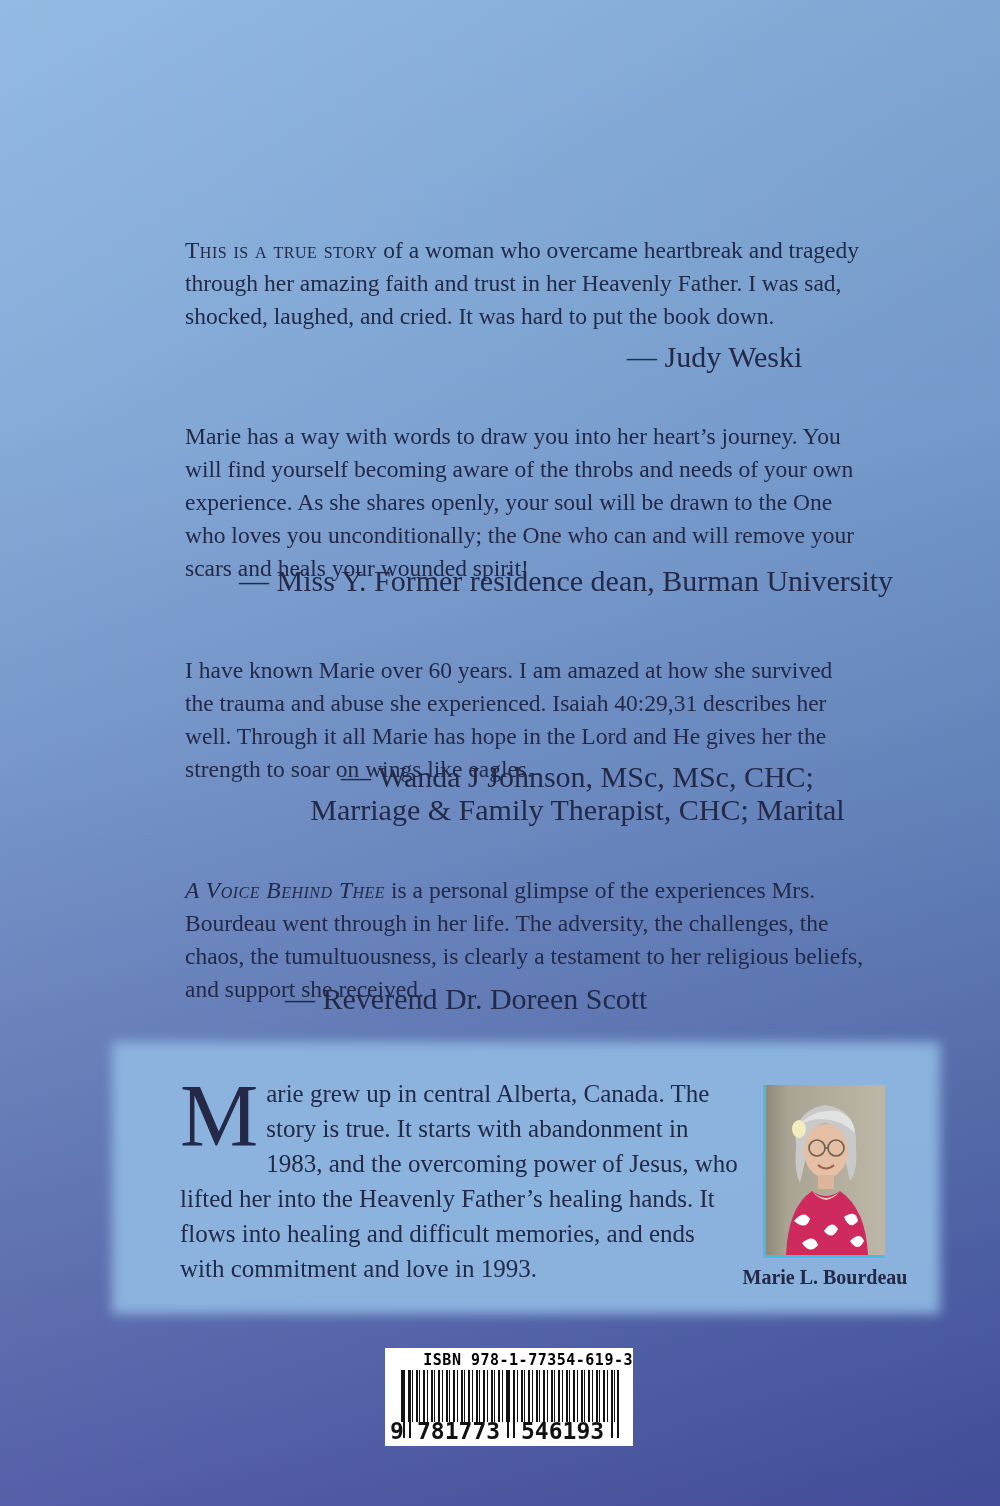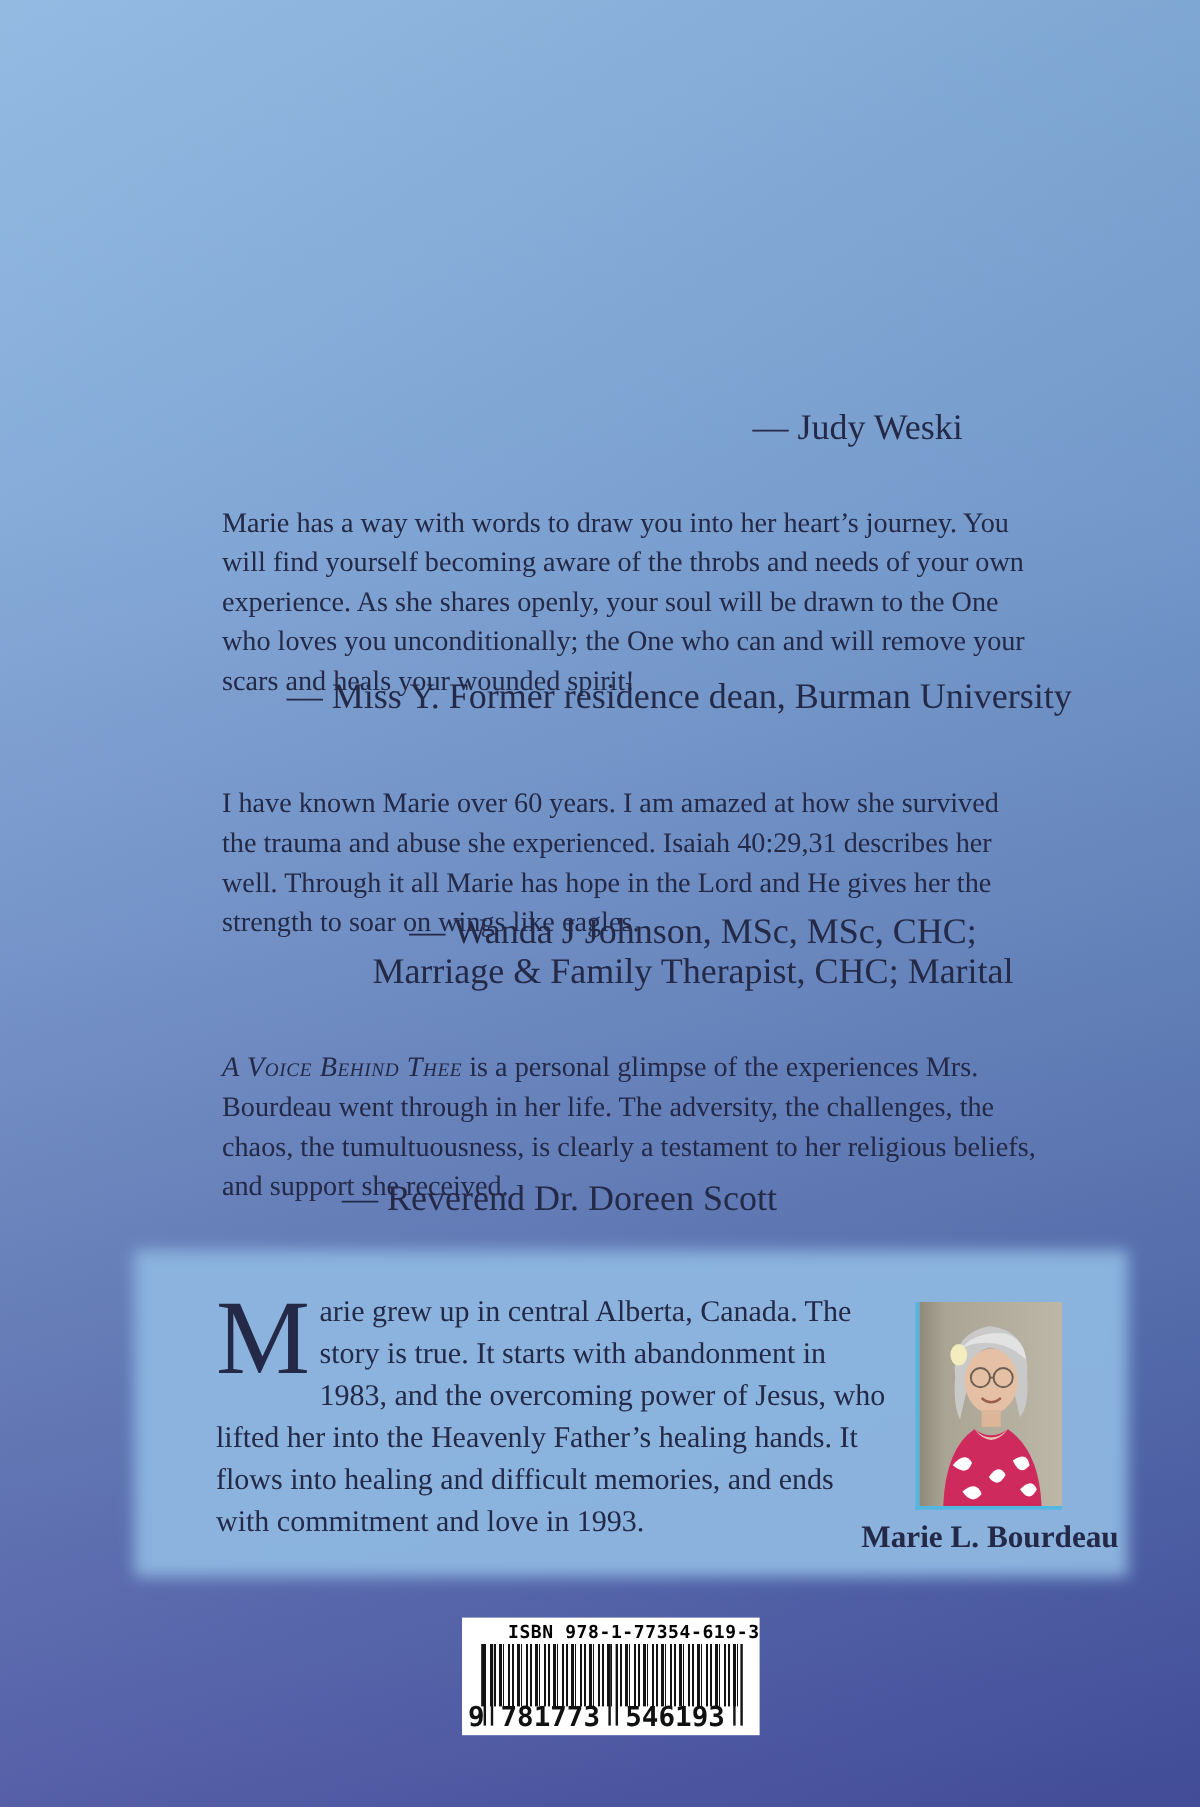"This is a true story" p.para { html: none -> <p><span>This is a true story</span><span> of a woman who overcame heartbreak and tragedy through her amazing faith and trust in her Heavenly Father. I was sad, shocked, laughed, and cried. It was hard to put the book down.</span></p> }
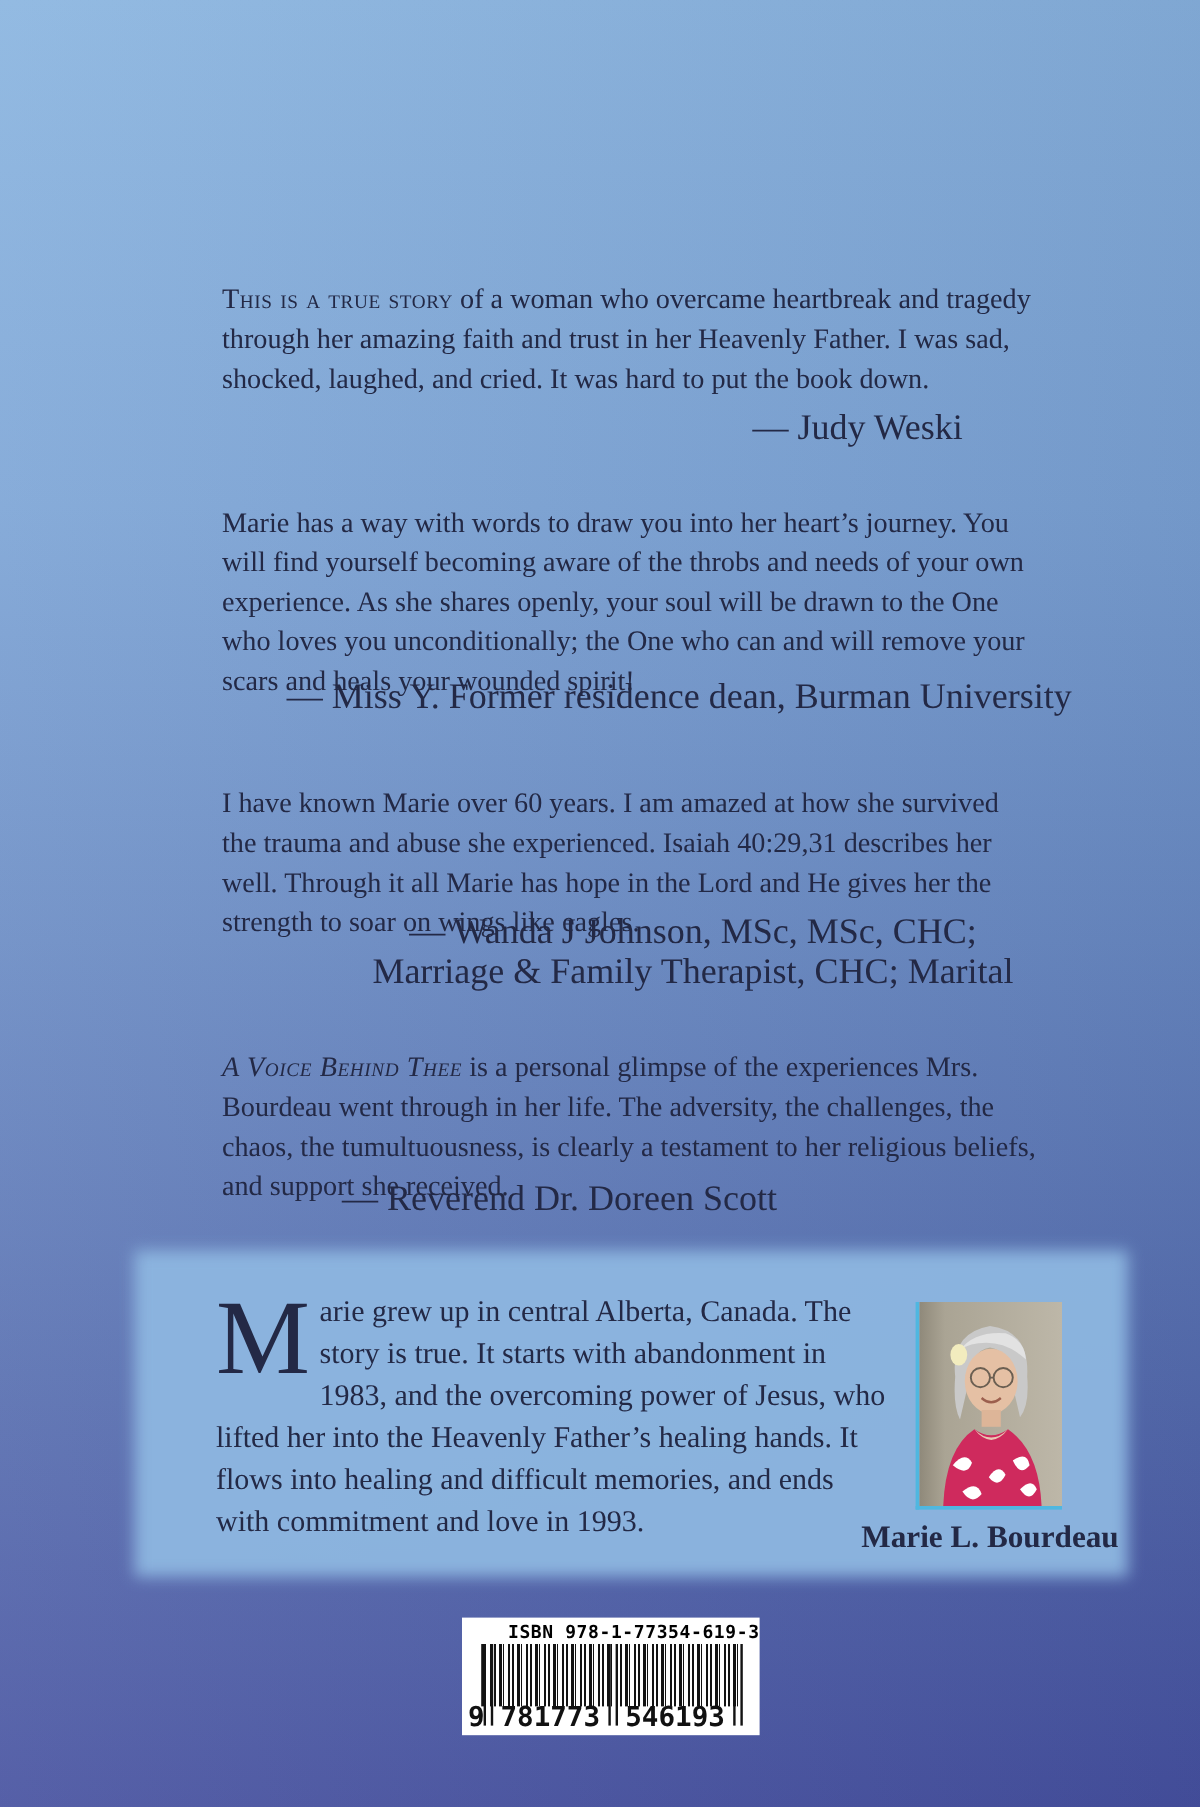"Marie L. Bourdeau" .author-name { font-size: 26px -> 20px }
